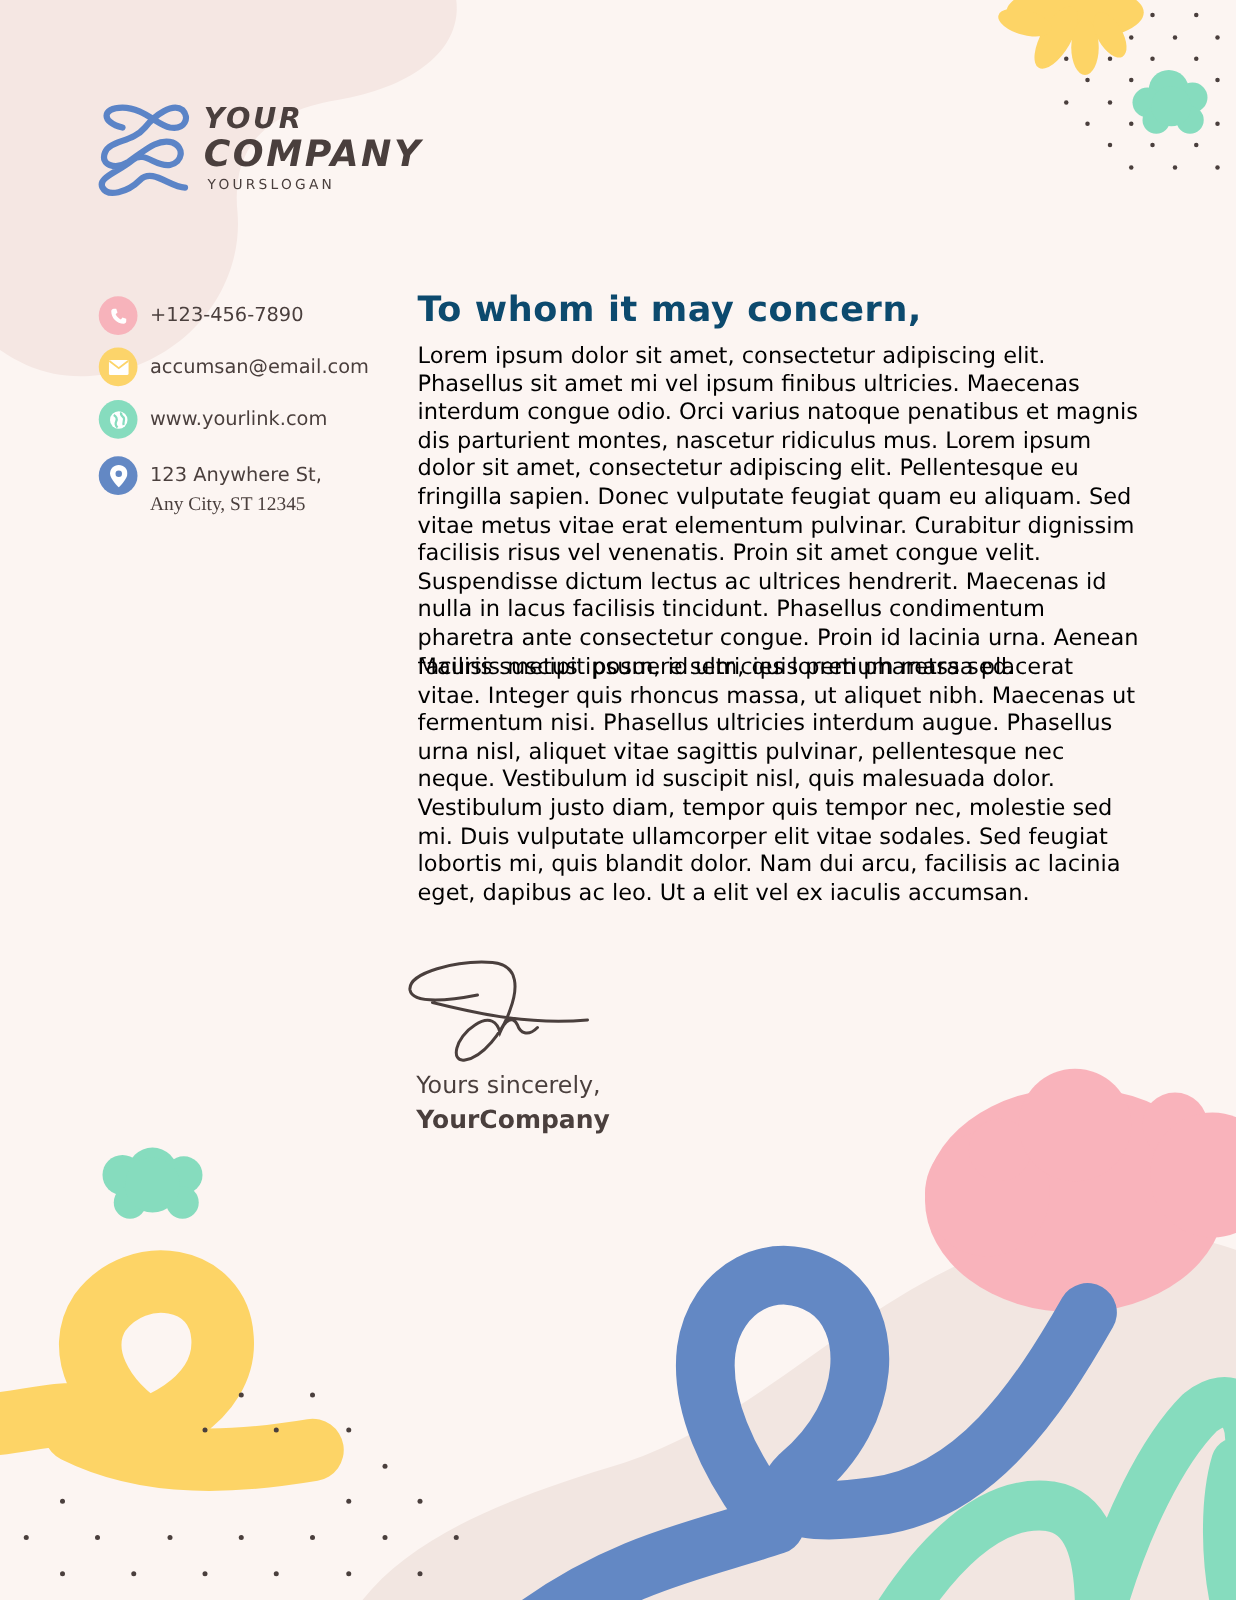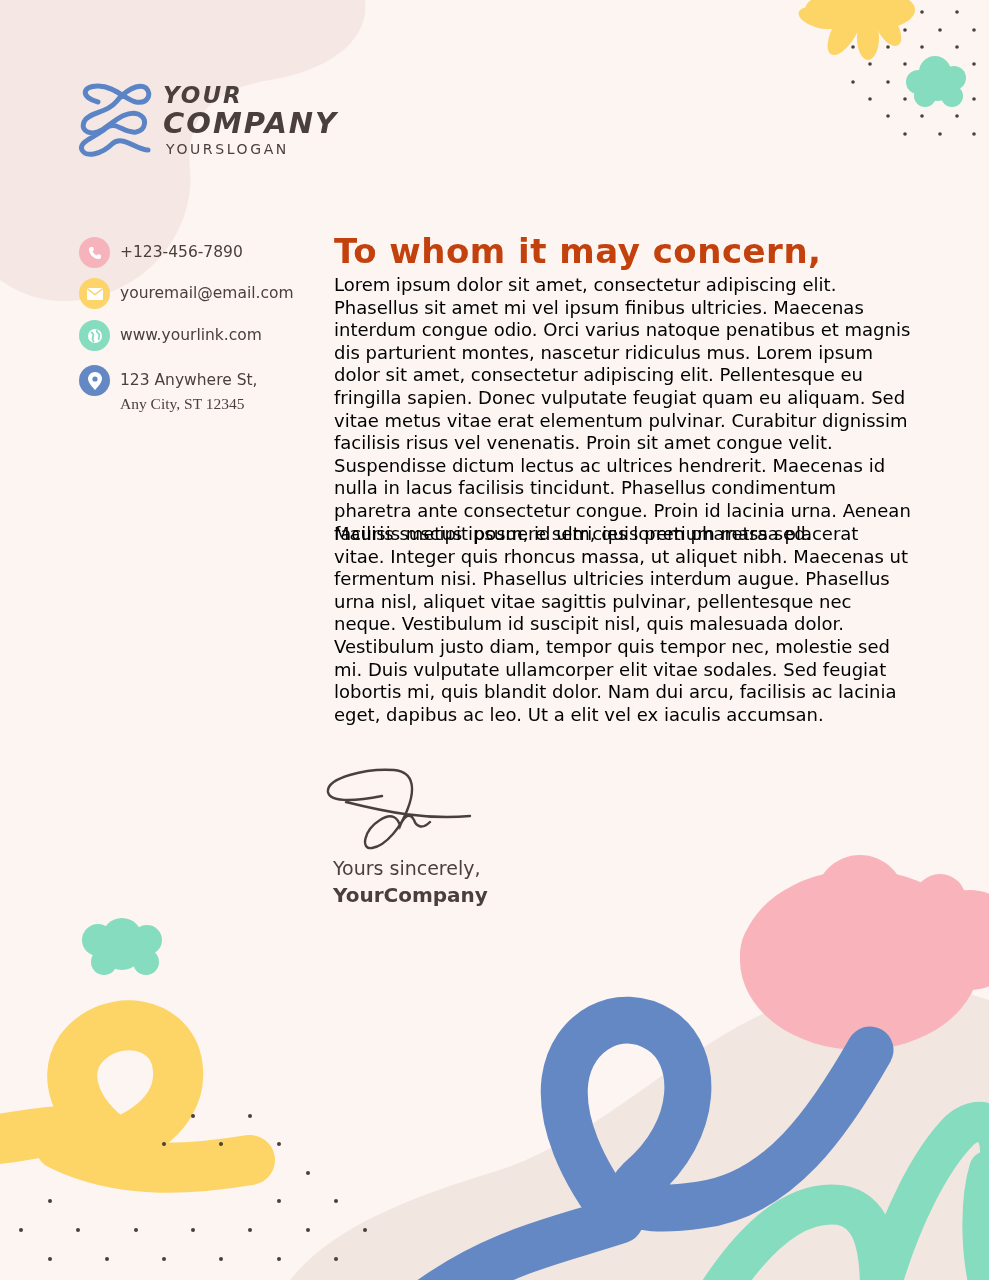"YOURSLOGAN" .logo-slogan { font-size: 14px -> 11px }
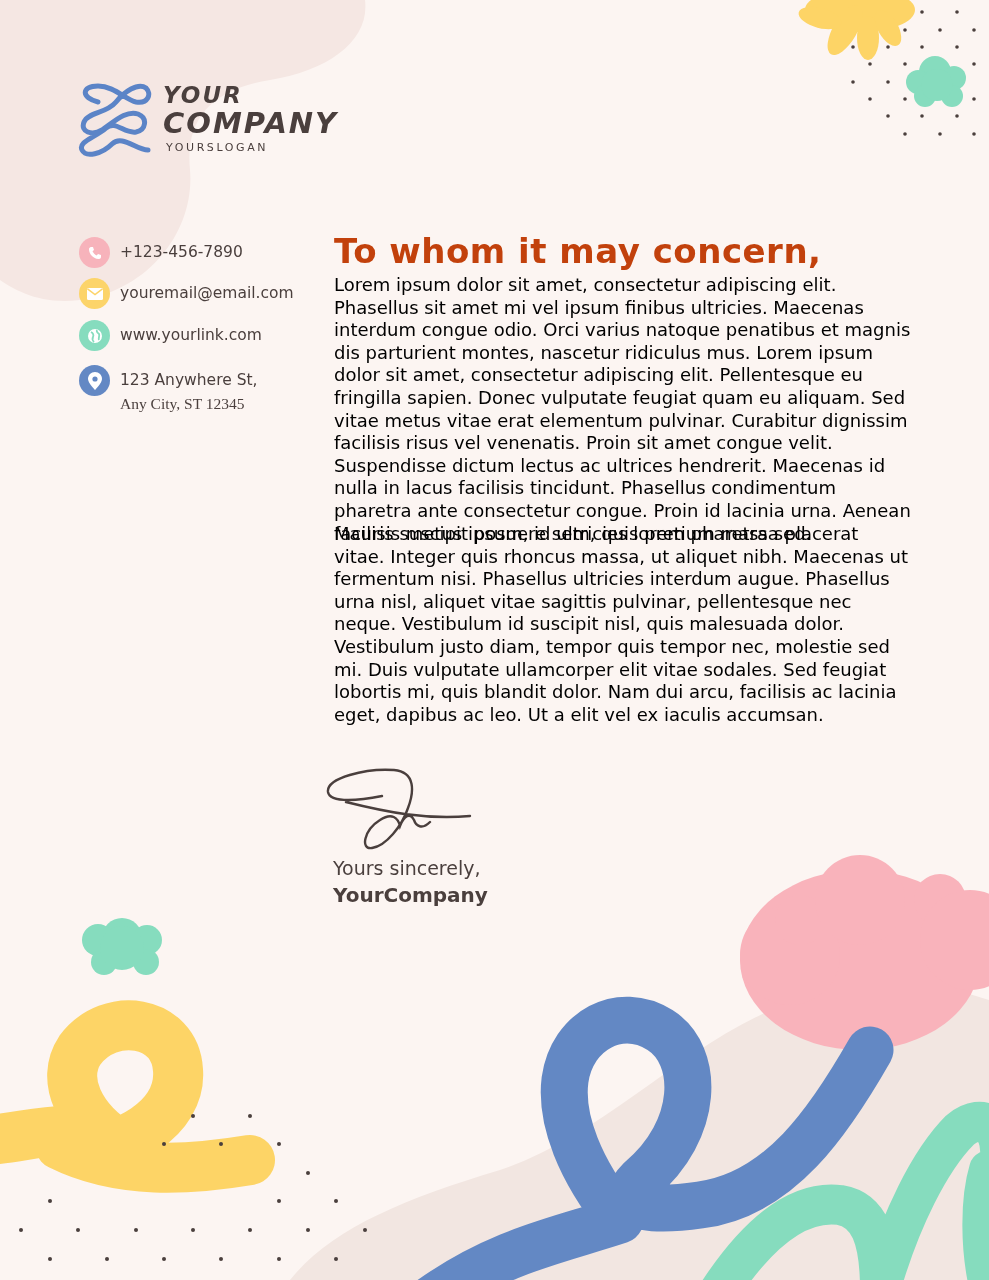"To whom it may concern," .greeting { color: #c2410c -> #0c4a6e; font-size: 34px -> 28px }
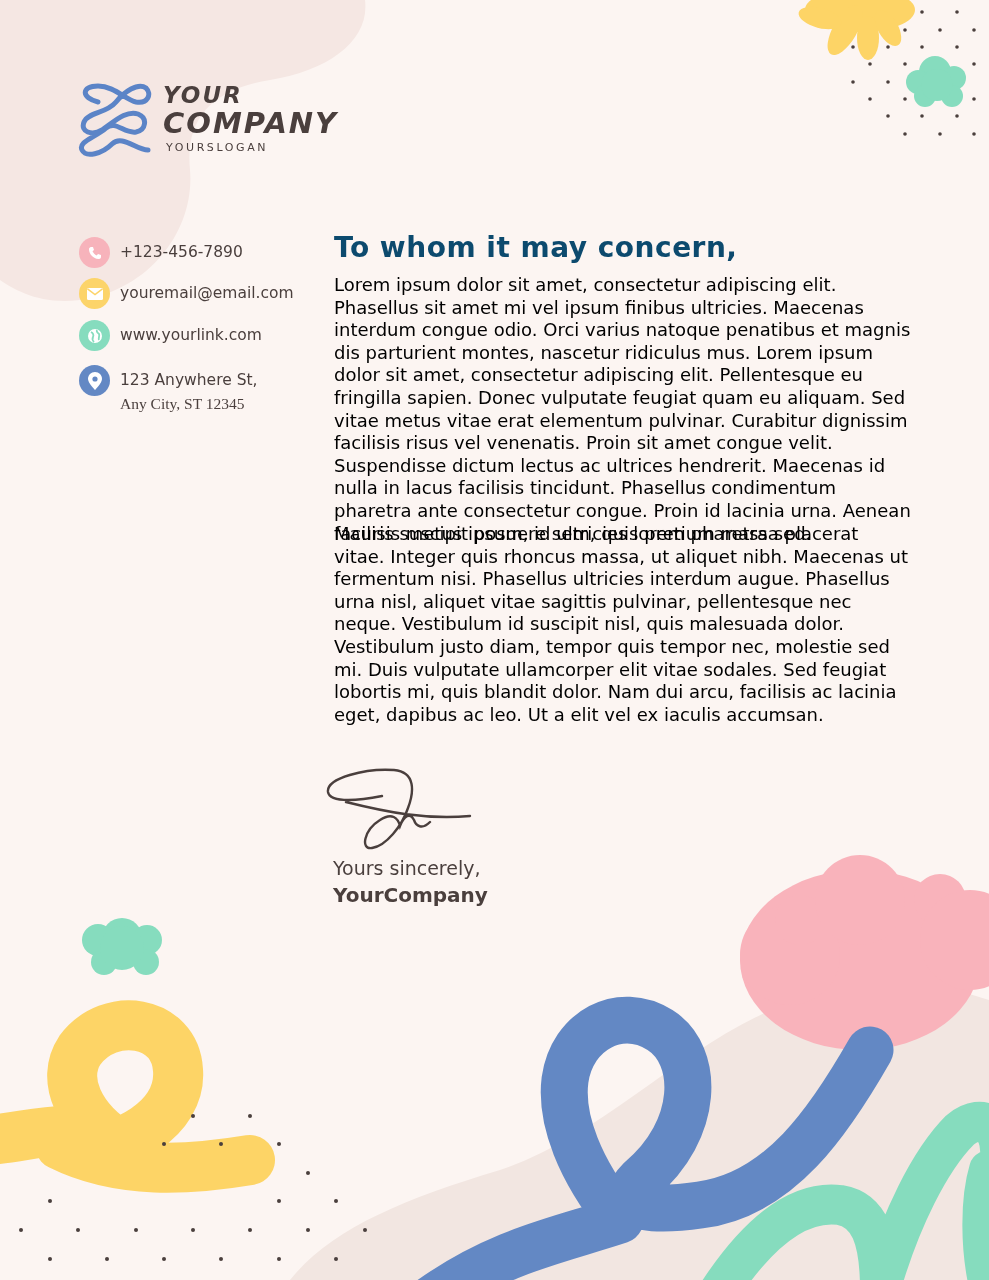"youremail@email.com" span.txt { text: youremail@email.com -> accumsan@email.com }
